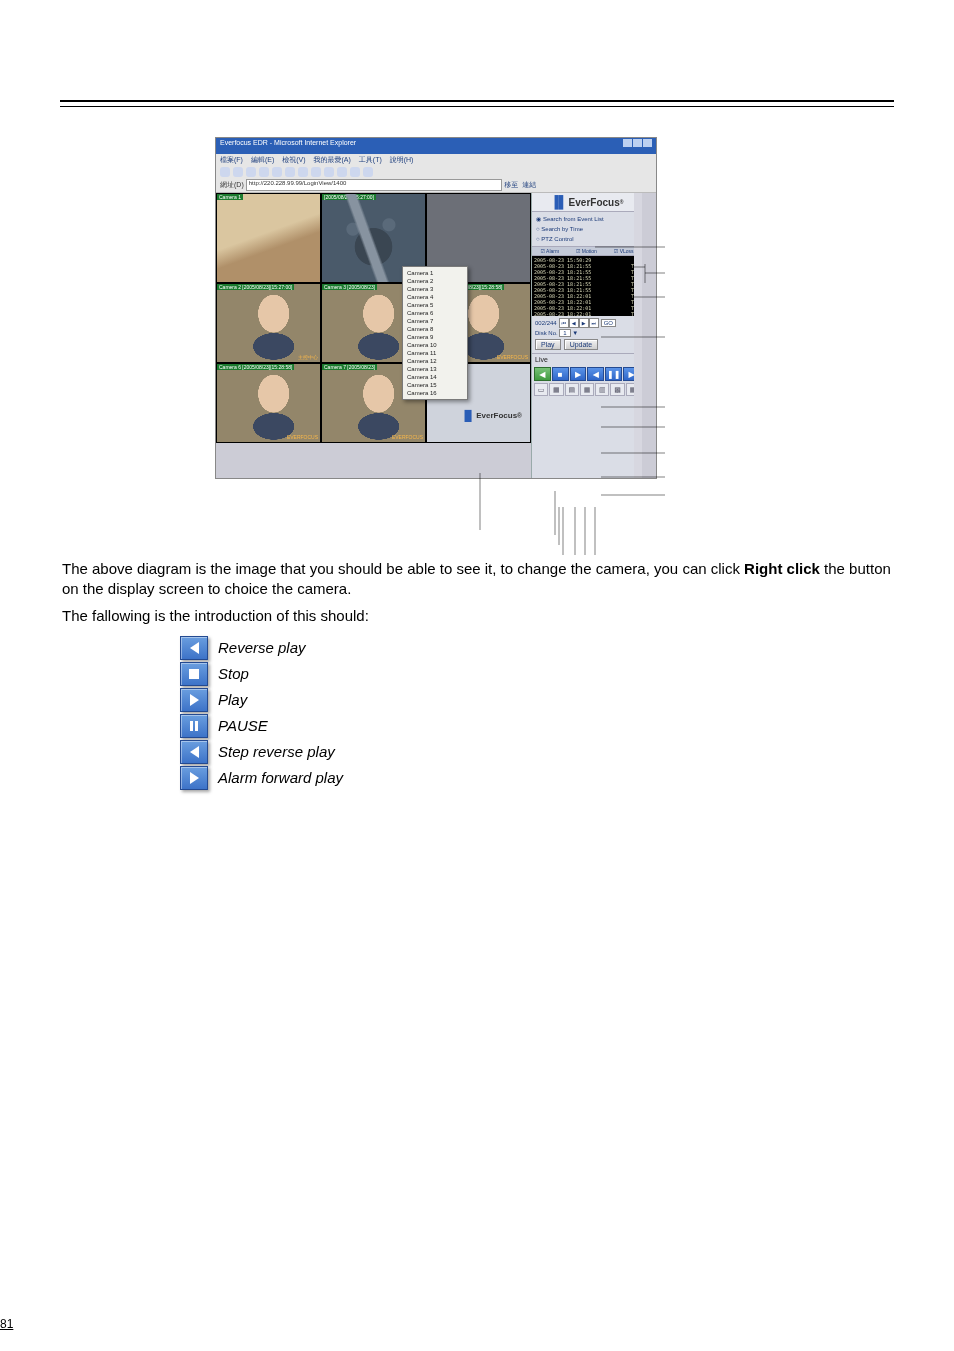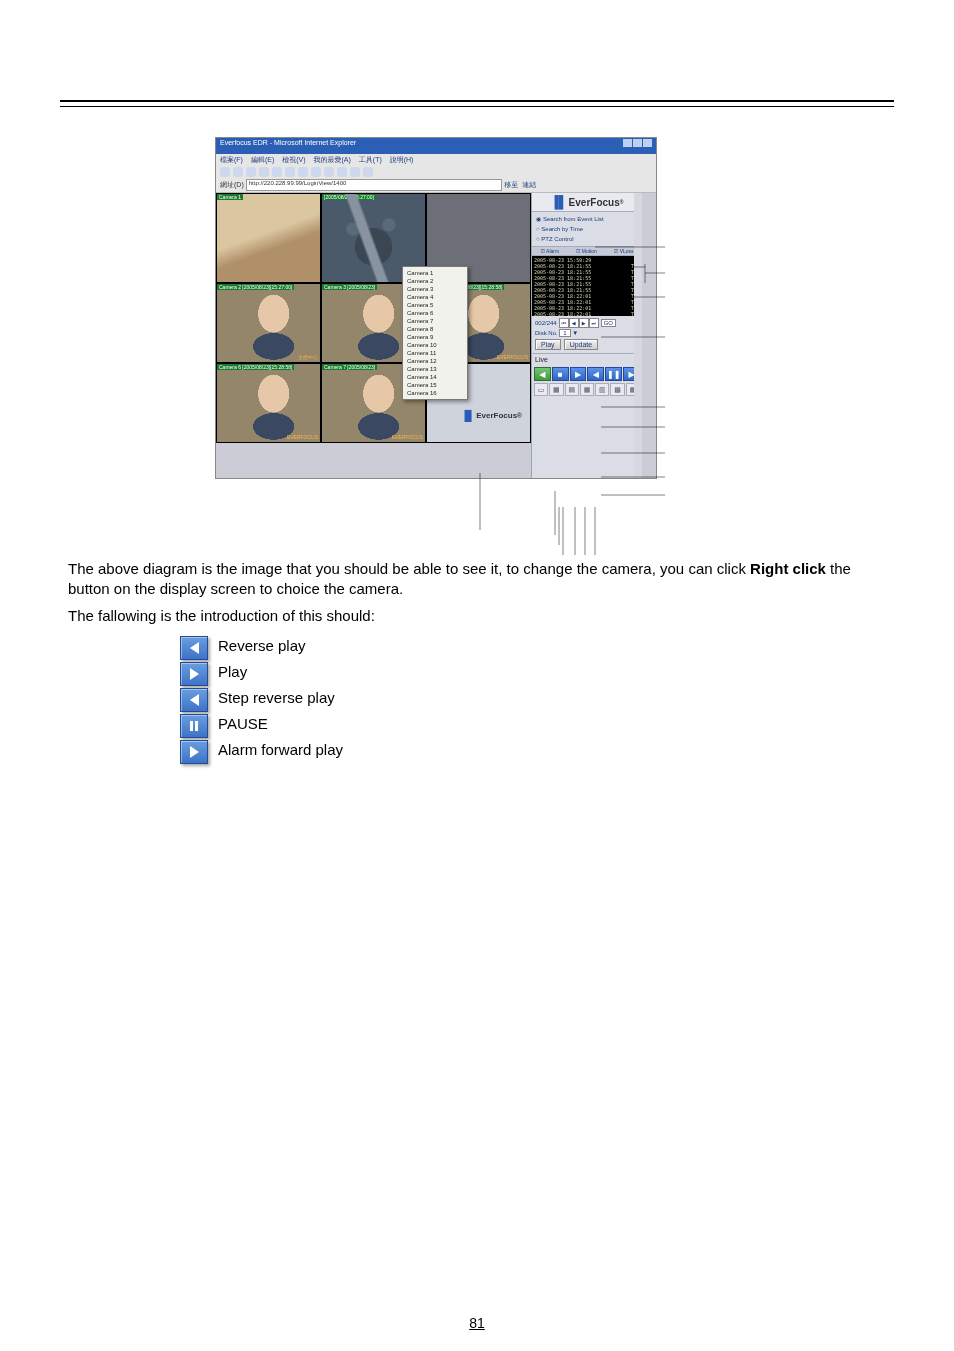"The above diagram is the" .desc p { margin: 0 0 6px 8px -> 0 0 6px 2px }
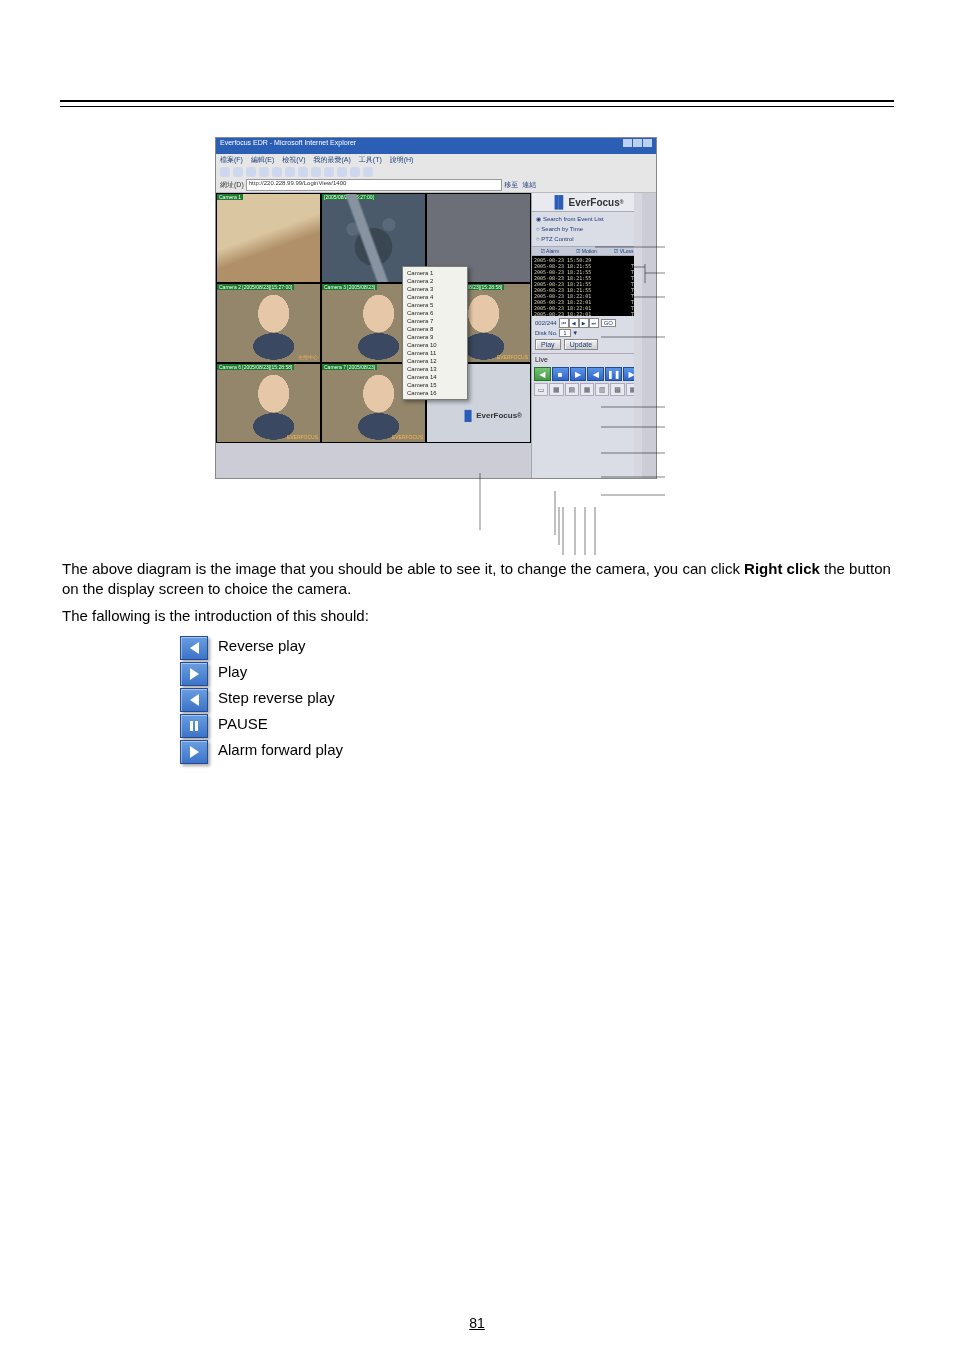"Reverse play" .icon-row { align-items: none -> center; font-style: none -> italic }
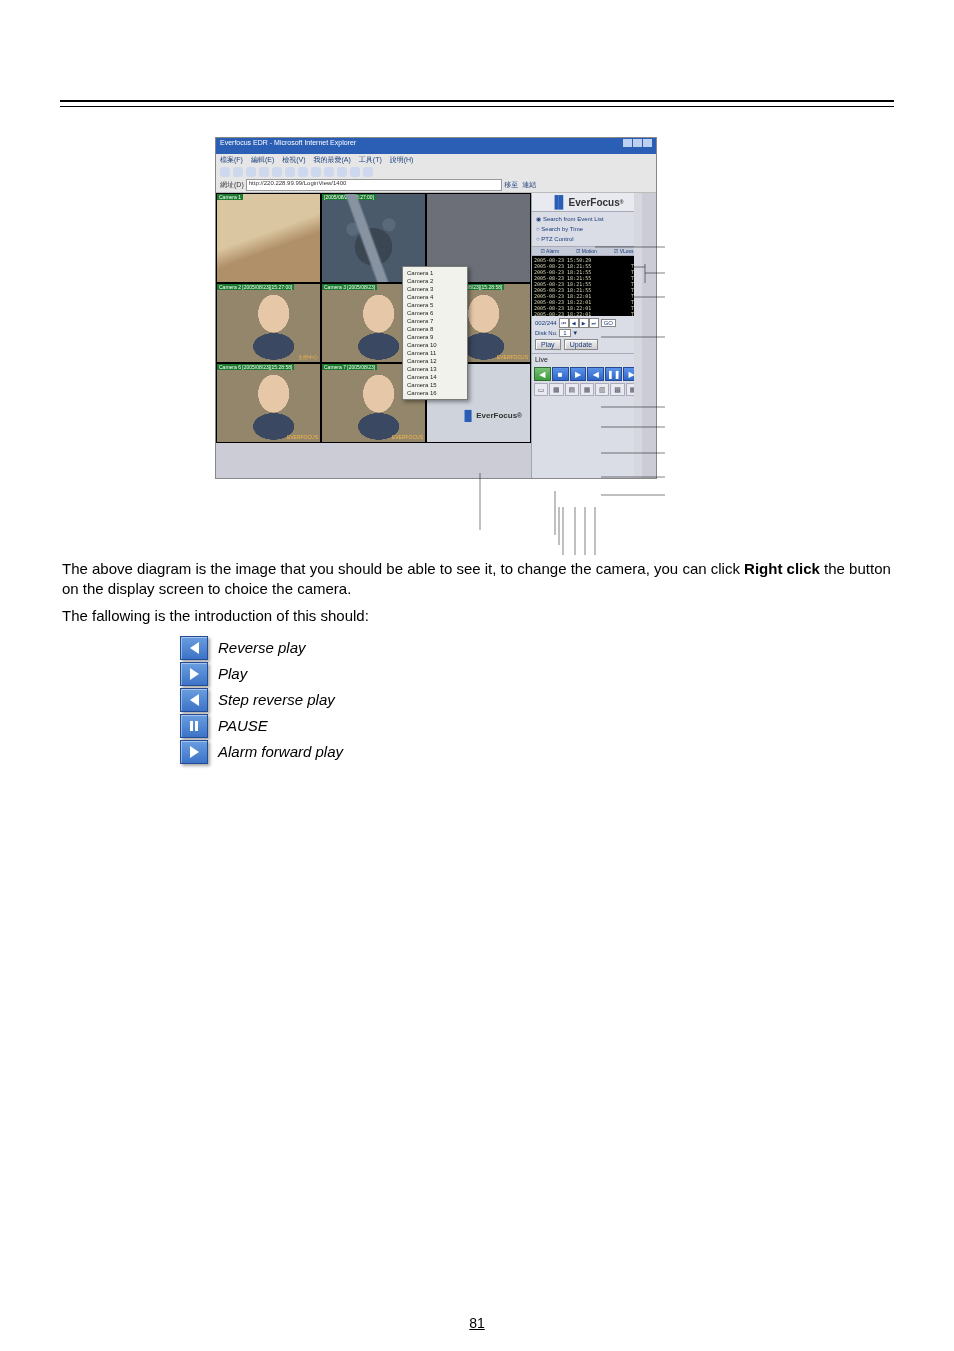"Stop" div.icon-row { html: none -> <div> <span> <span></span> </span> <span>Stop</span> </div> }
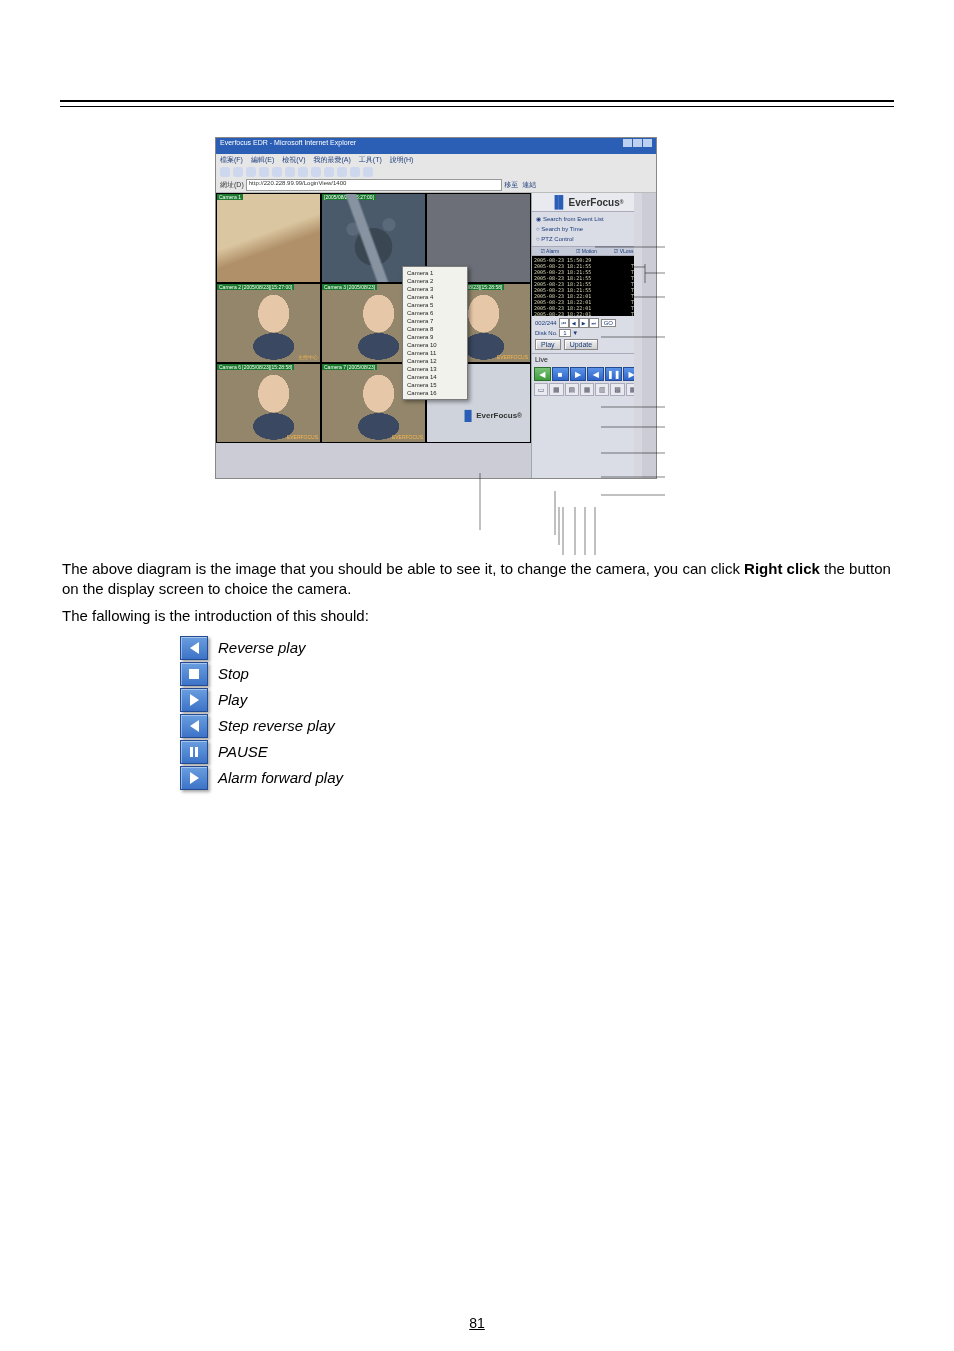"Step reverse play" div.icon-row { order: before "PAUSE" -> after "PAUSE" }
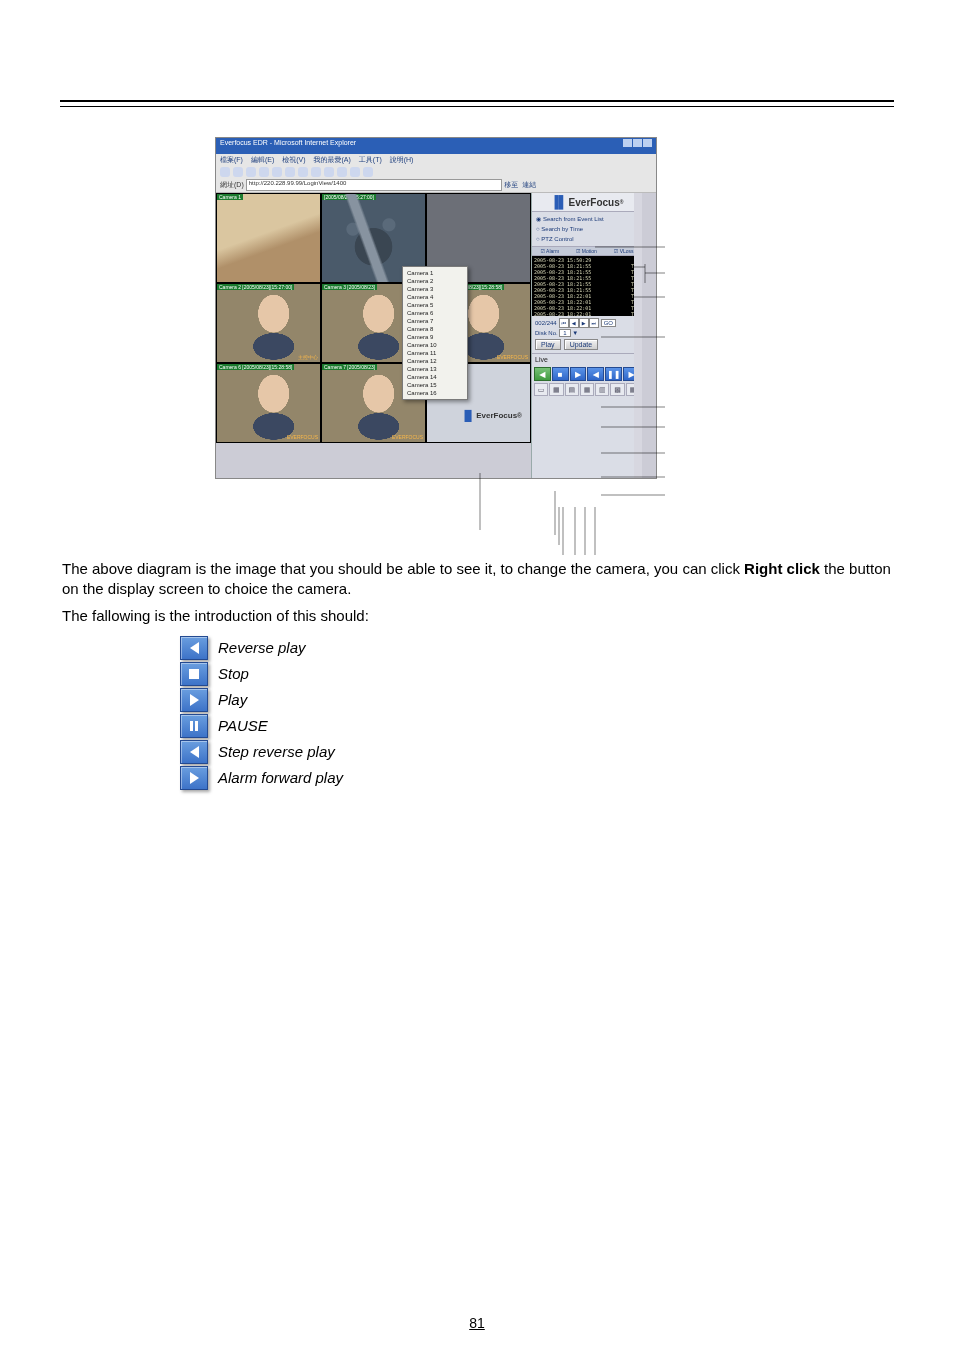"81" .footer-num { font-size: 14px -> 12px; text-align: center -> left }
